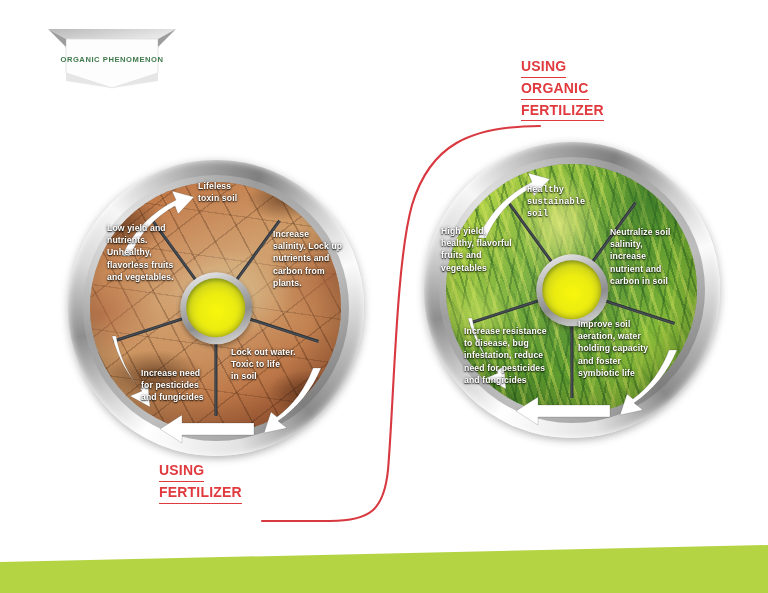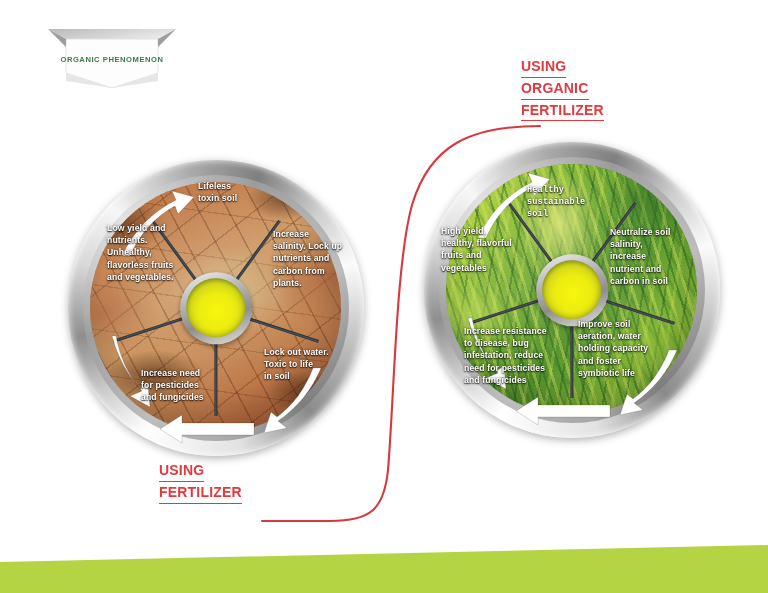"Lock out water." #l-lbl-botright { left: 264px -> 231px }
